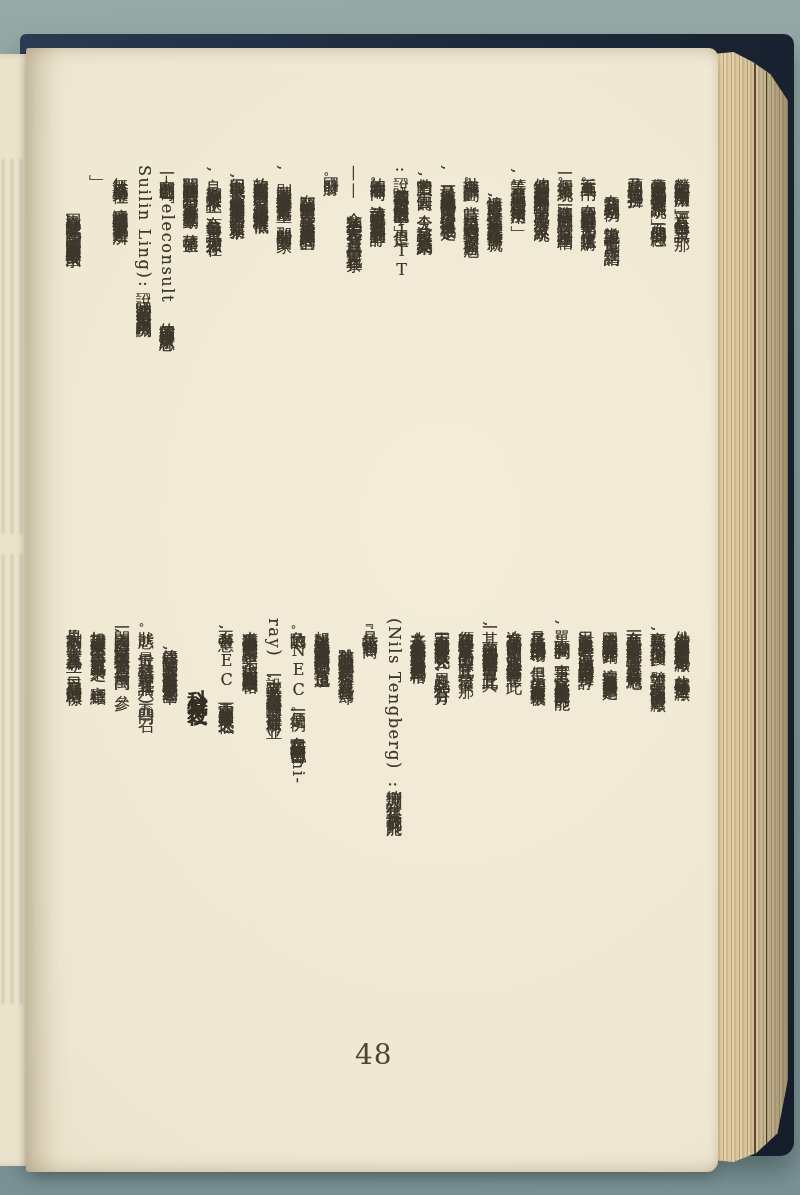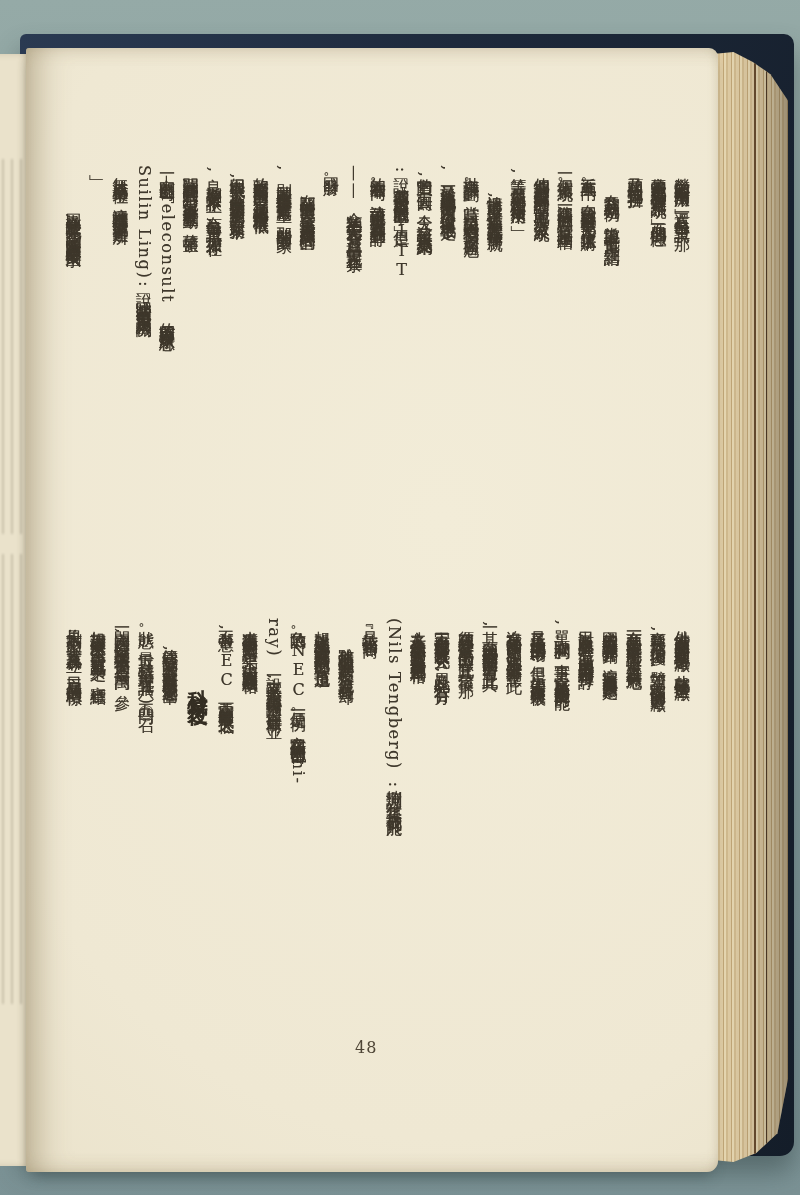"48" .page-number { font-size: 16px -> 28px }
